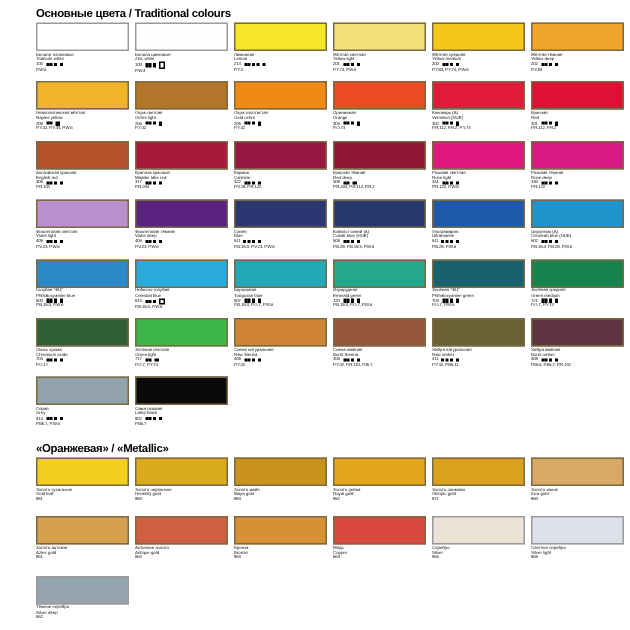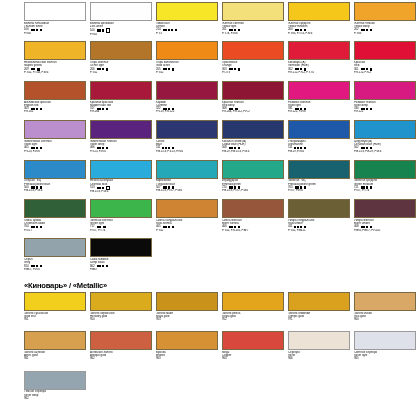"Основные цвета / Traditional colours" div.section-title { html: none -> <div>Основные цвета / Traditional colours</div> }
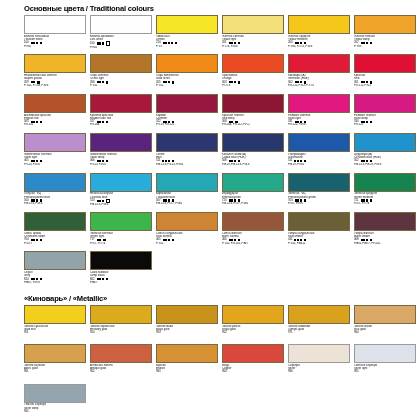"«Киноварь» / «Metallic»" div.section-title { text: Киноварь -> Оранжевая }
